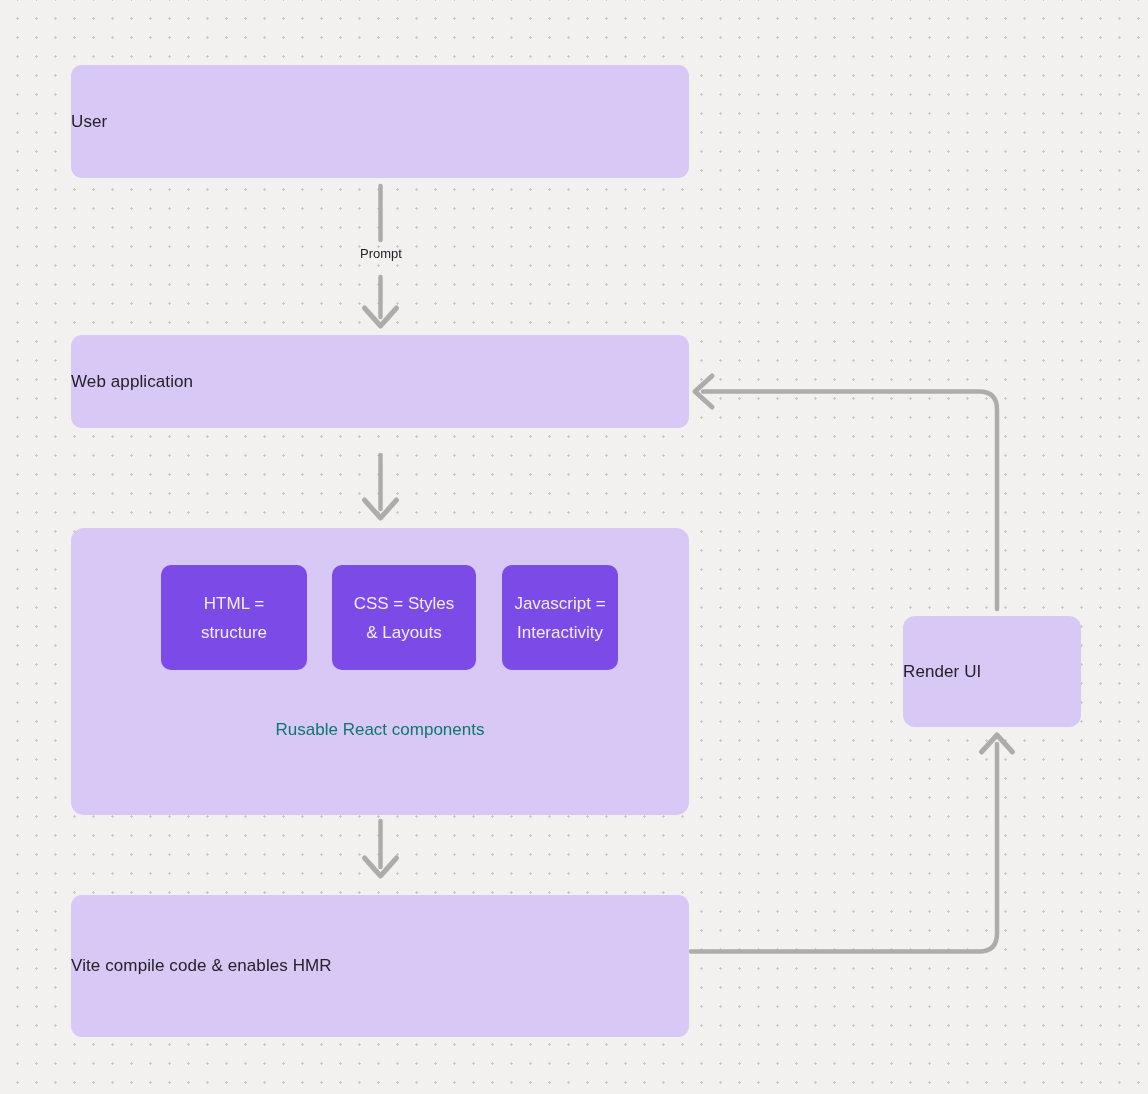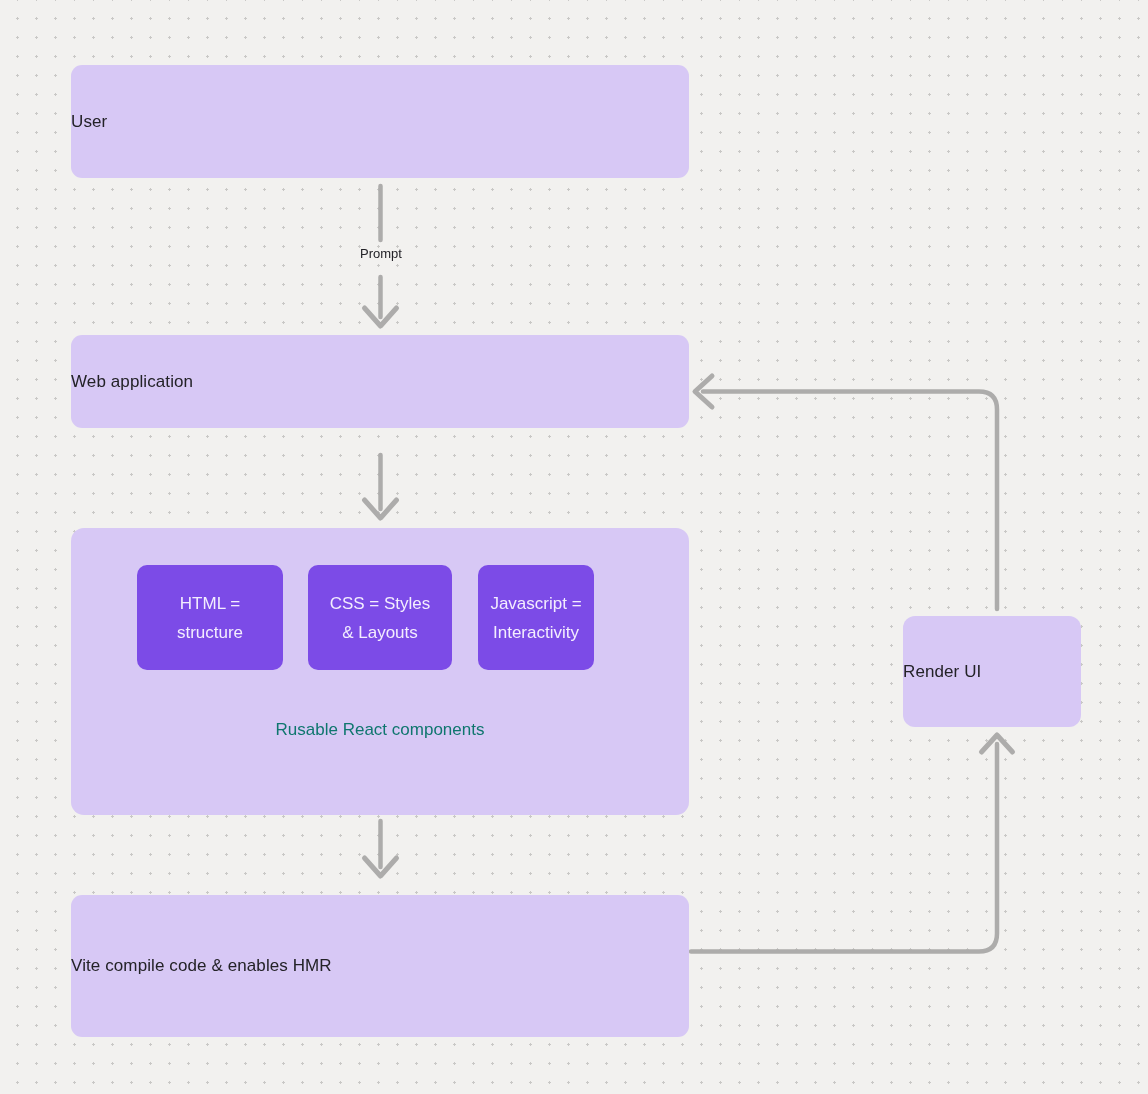"HTML =" .chip { margin-left: none -> 24px }
